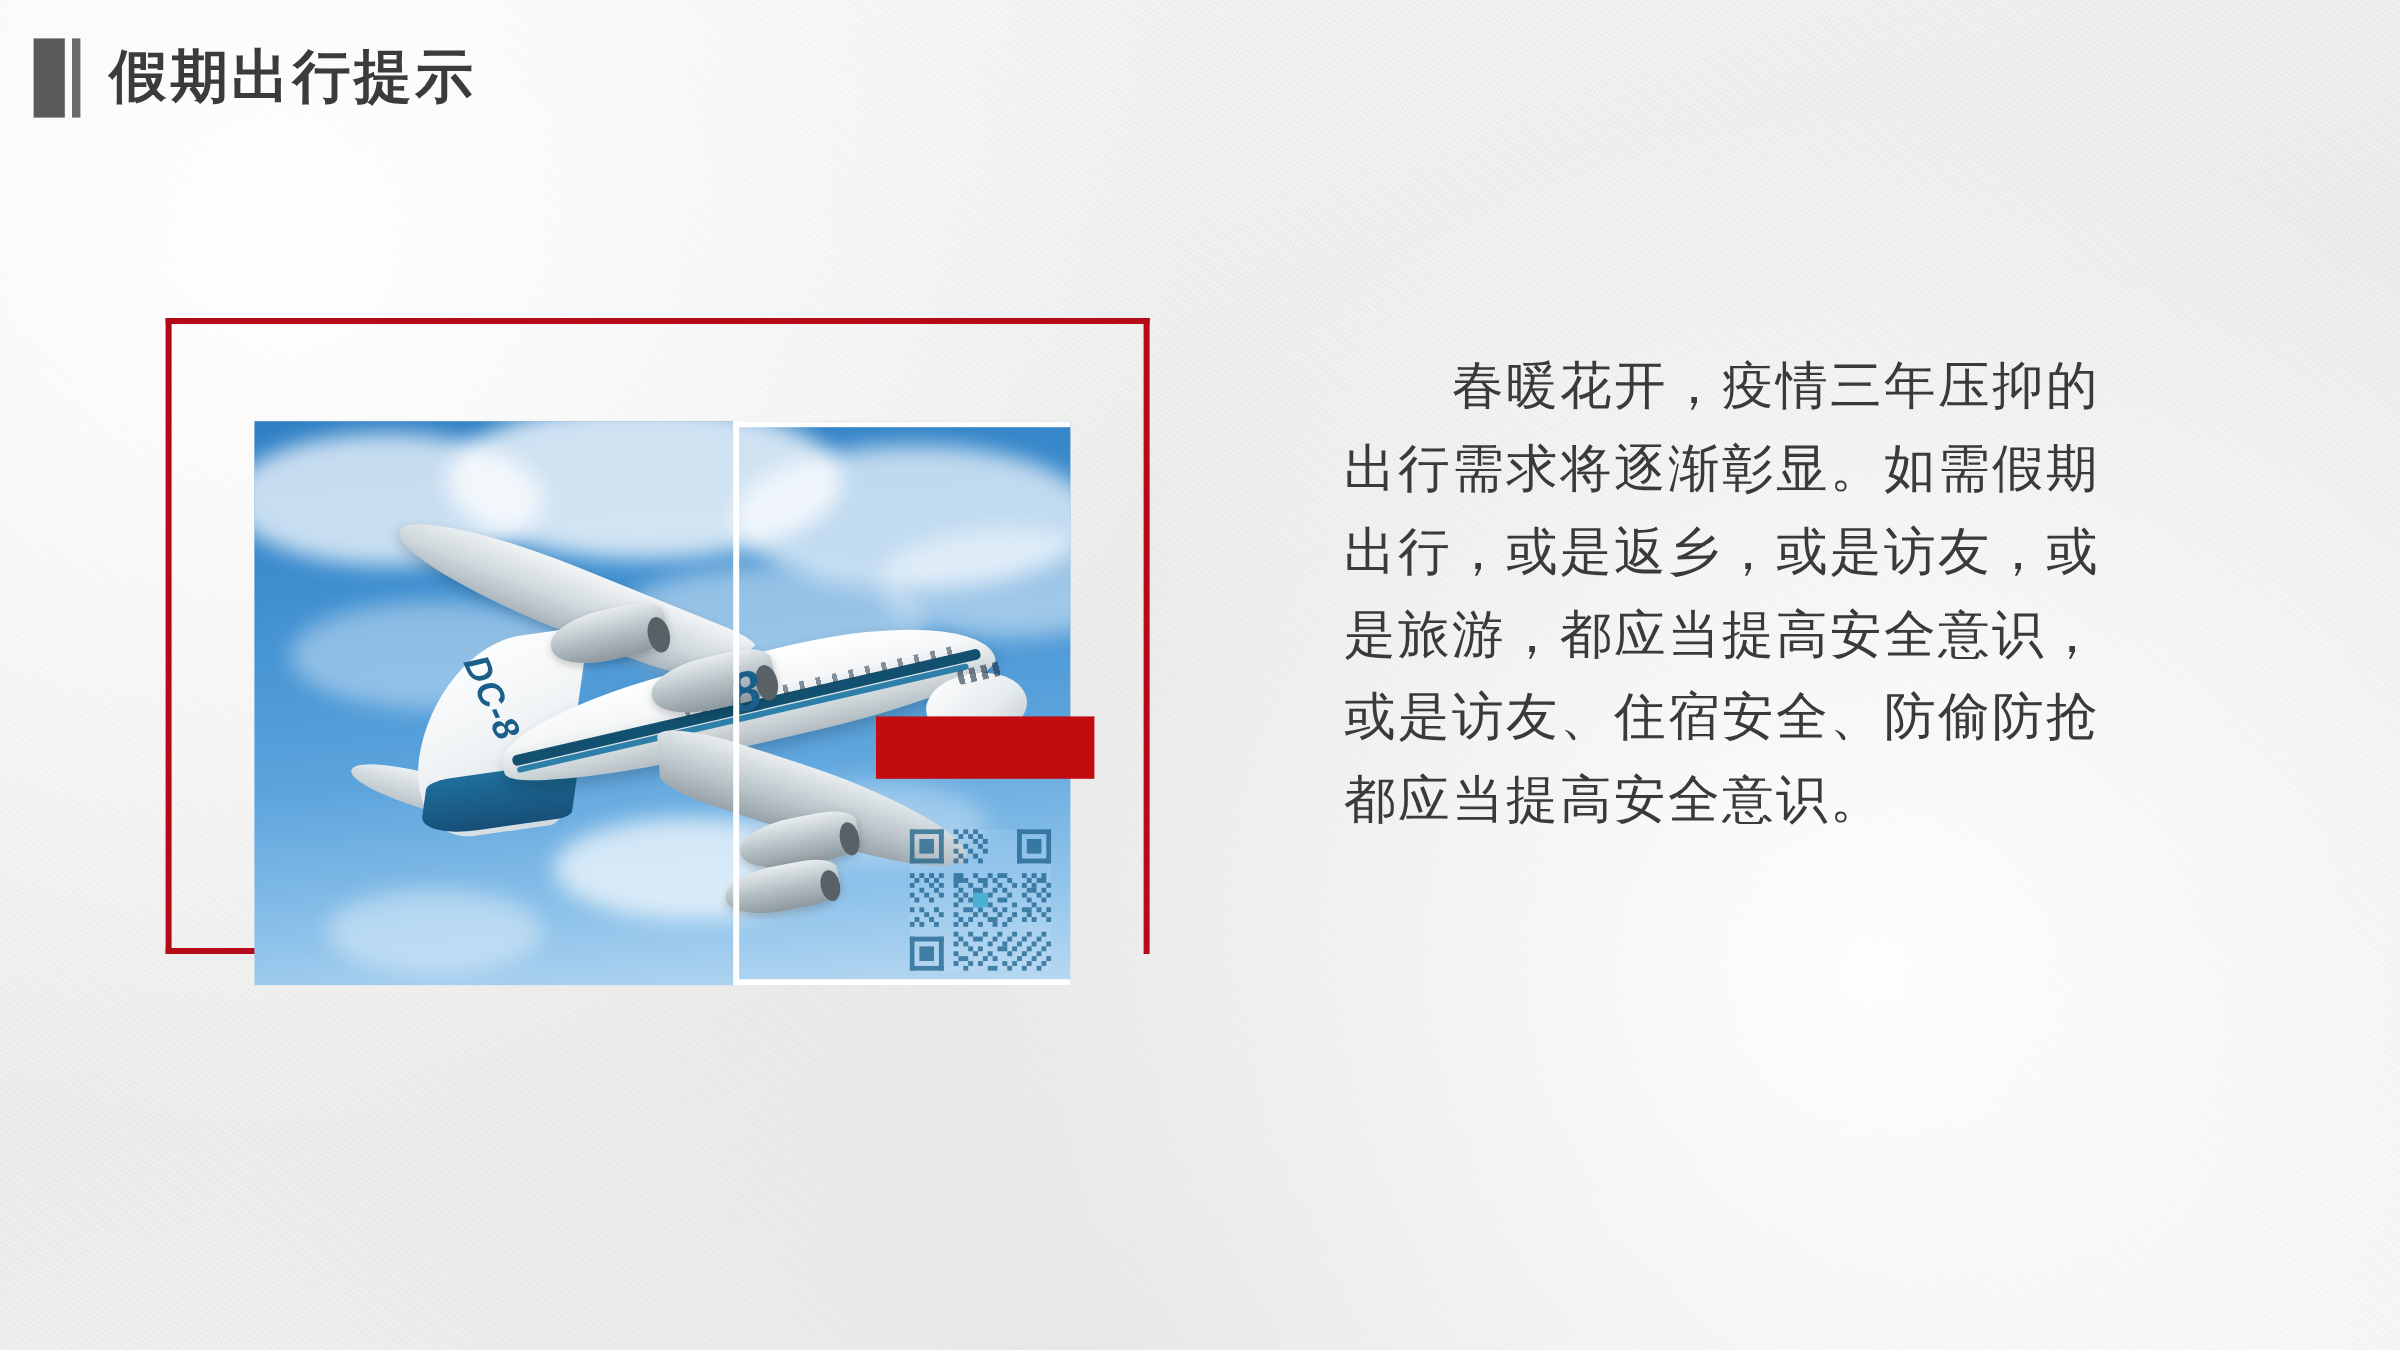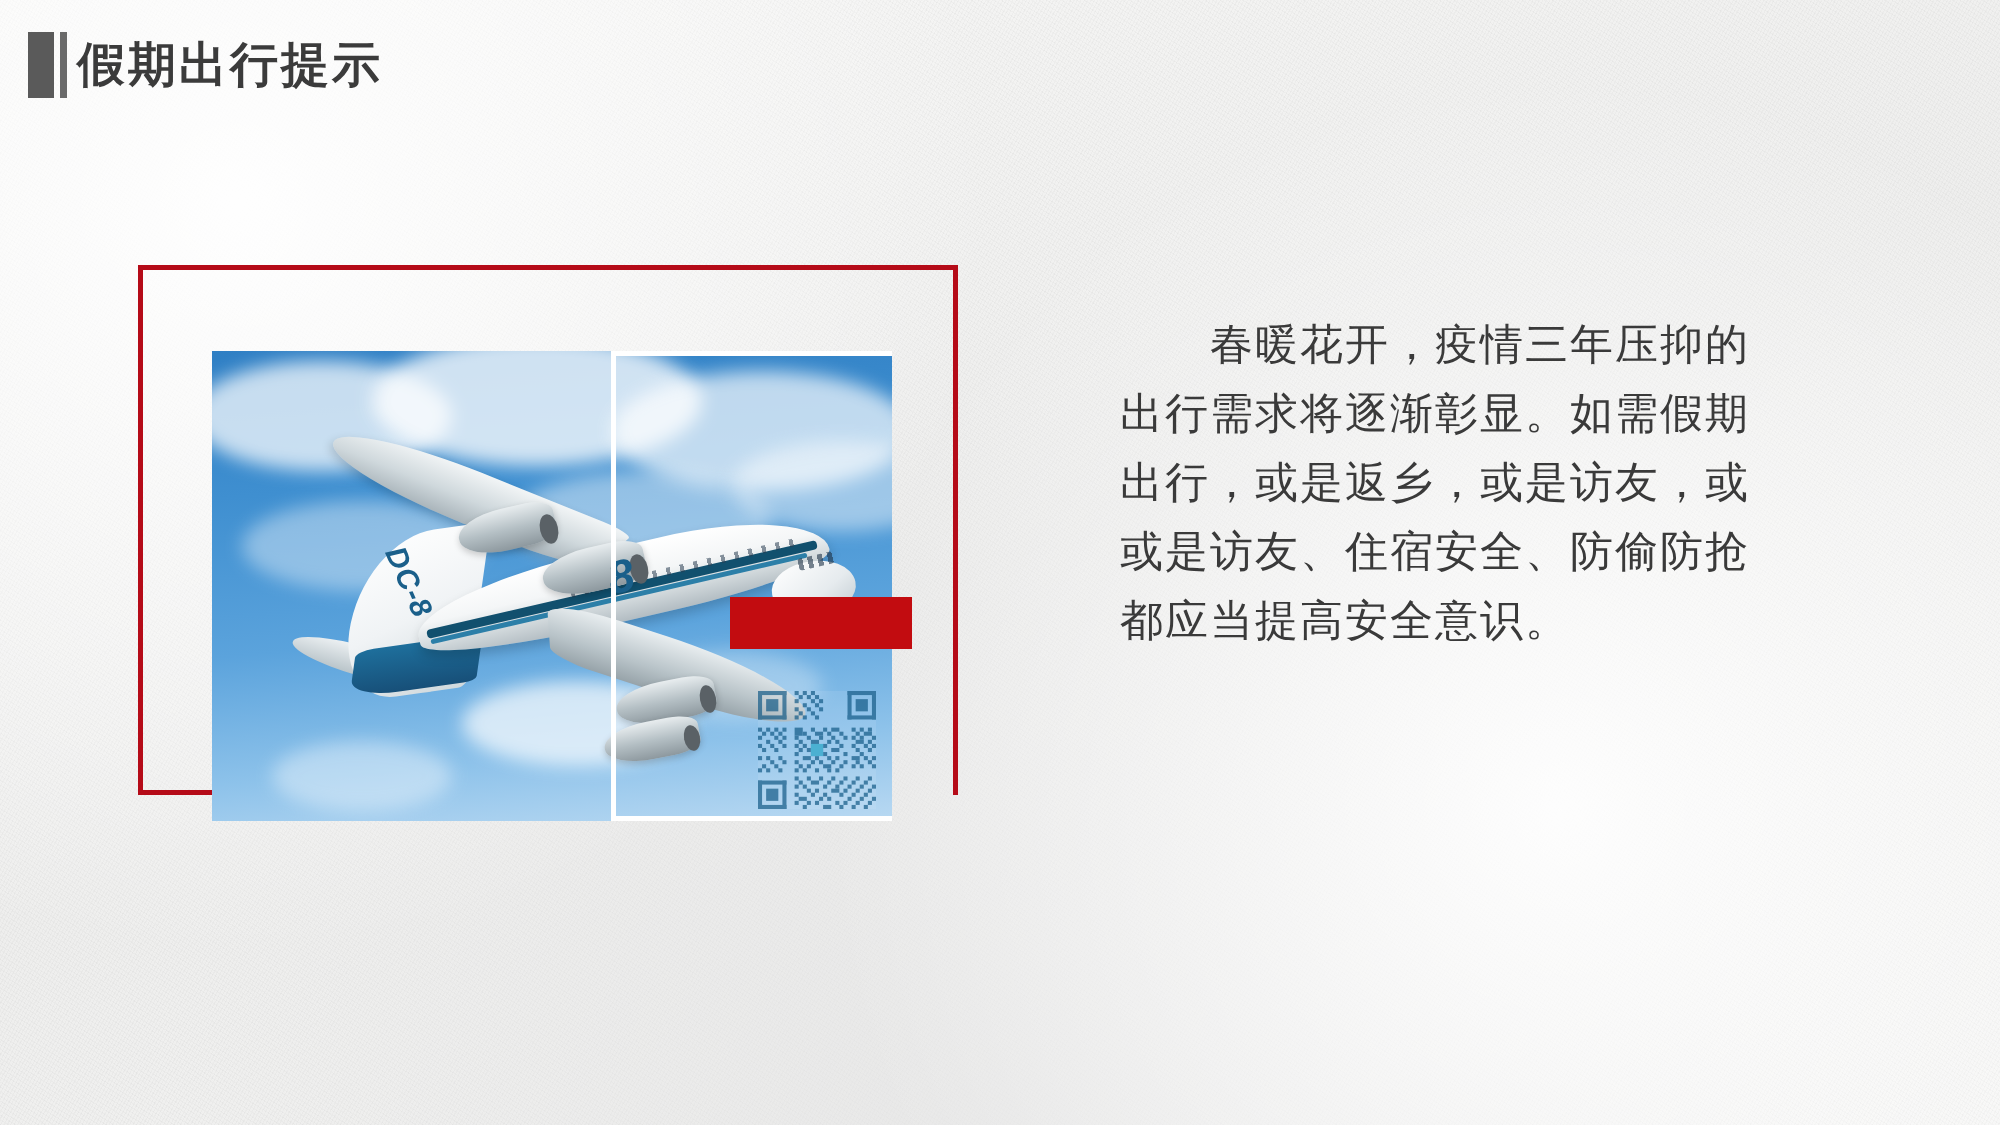"假期出行提示" #page-title { margin-left: 10px -> 24px }
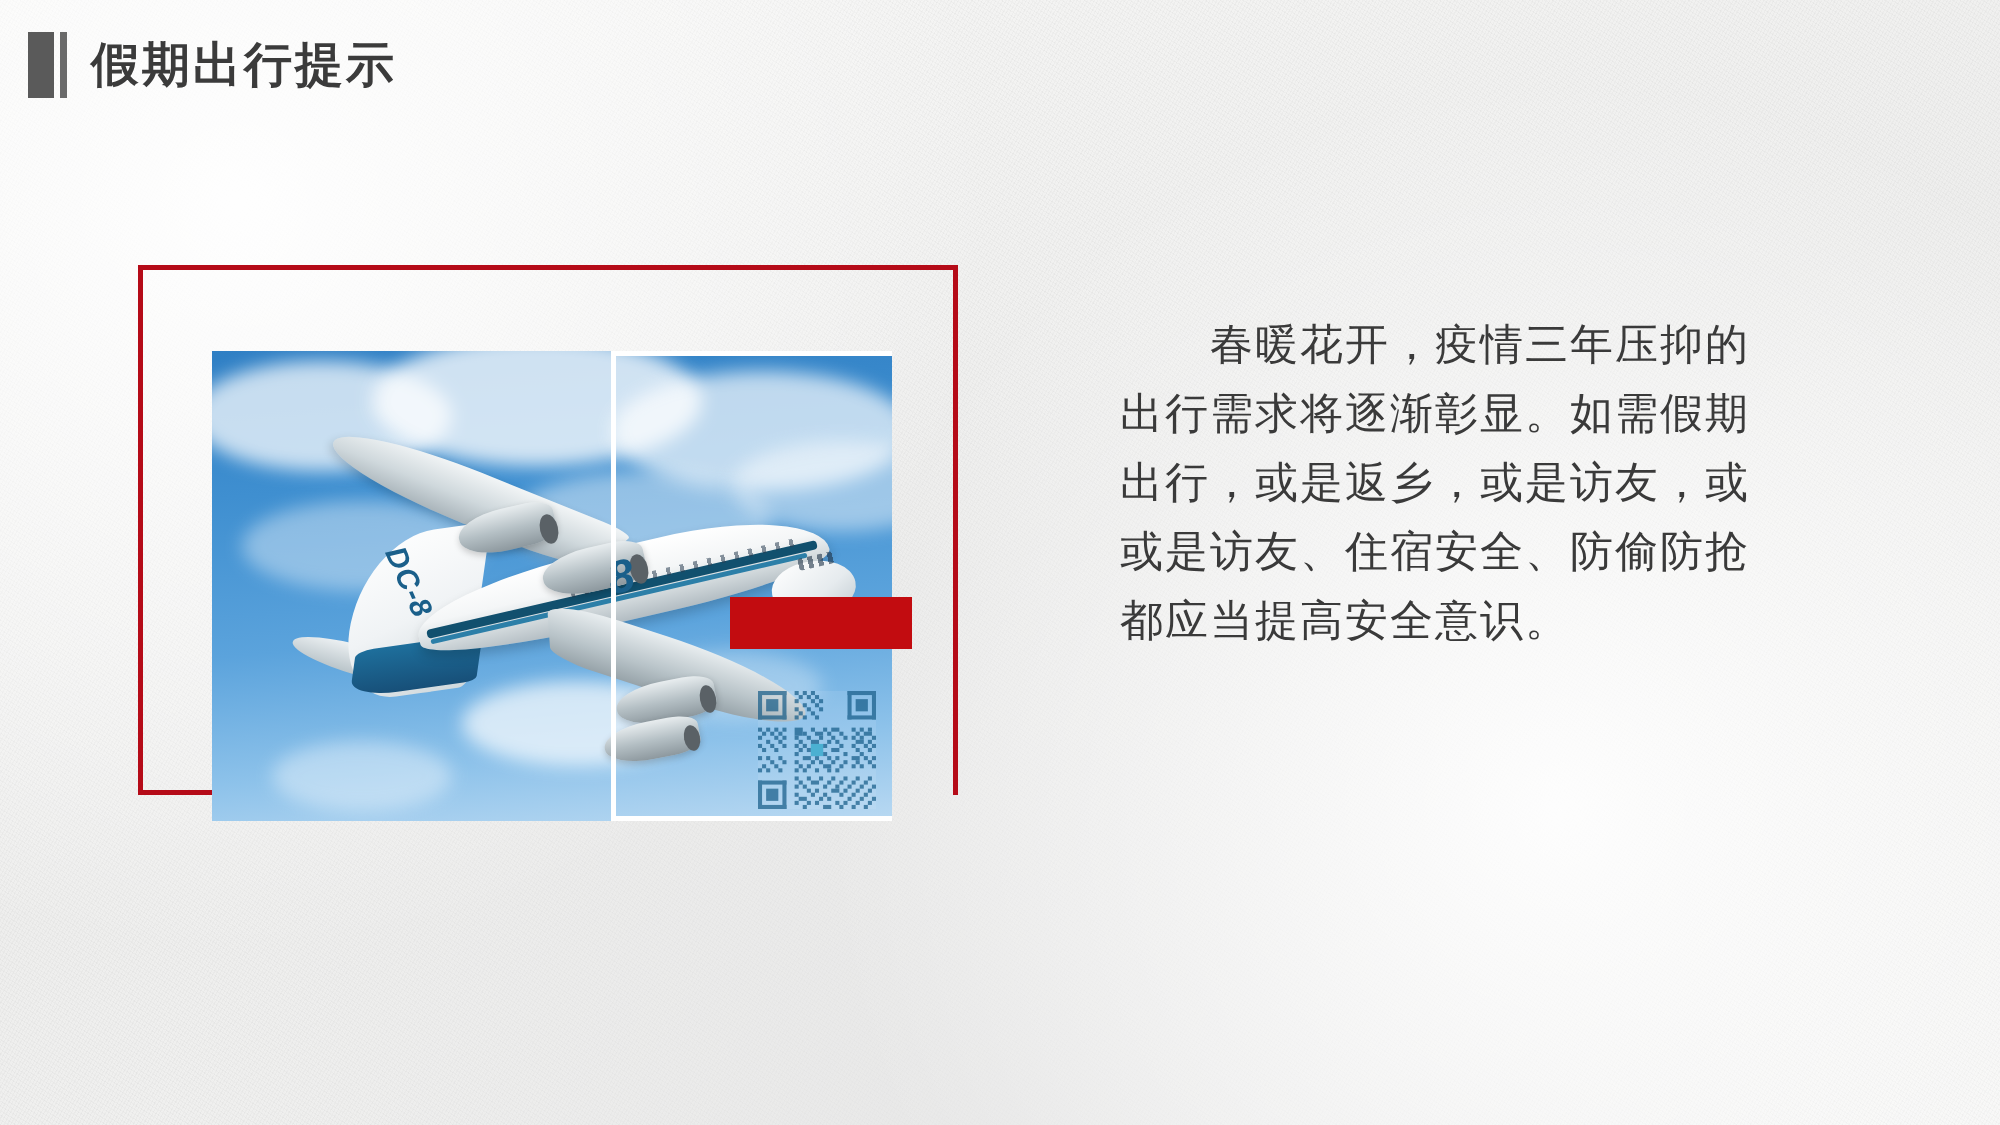"春暖花开，疫情三年压抑的" #body-text { top: 310px -> 288px }
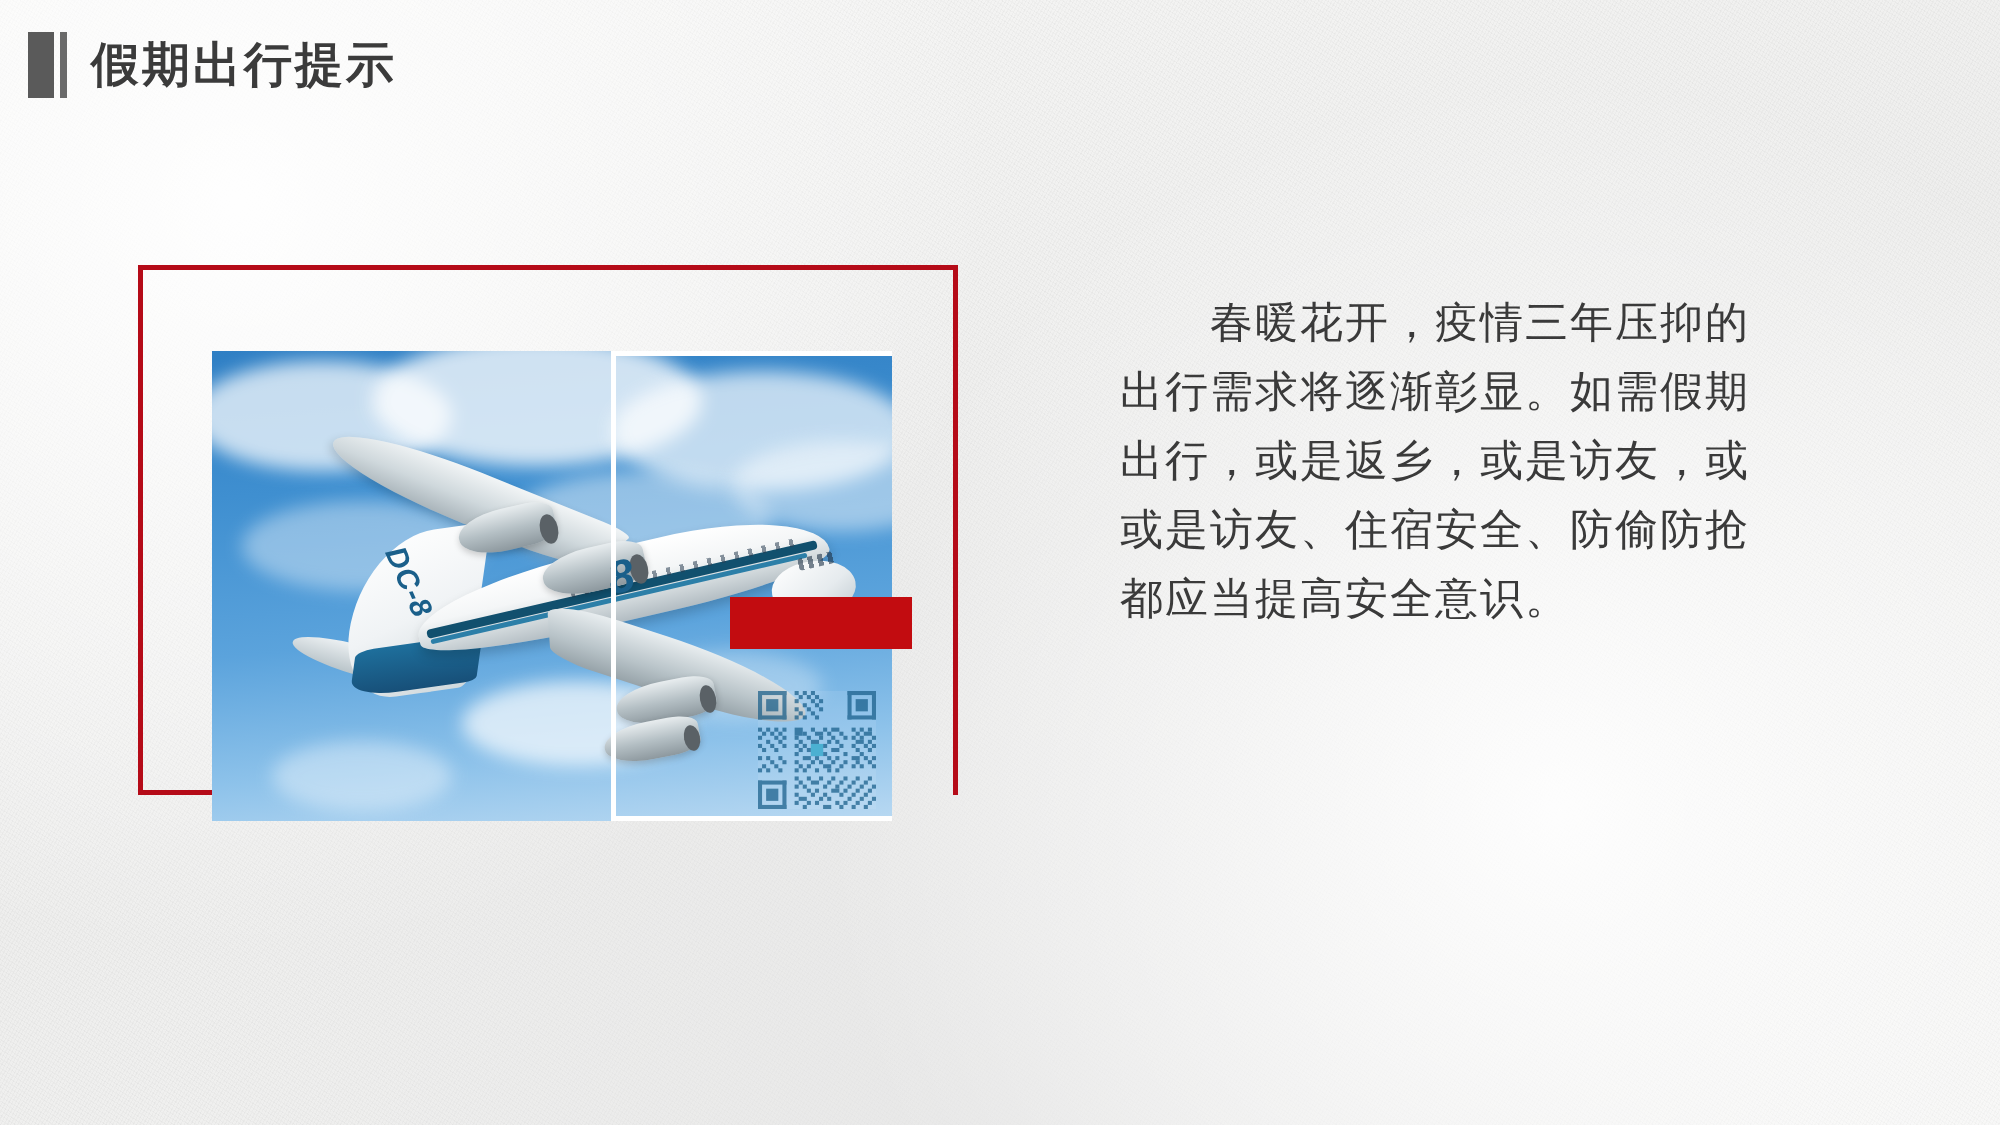"是旅游，都应当提高安全意识，" p { html: none -> <p>是旅游，都应当提高安全意识，</p> }
